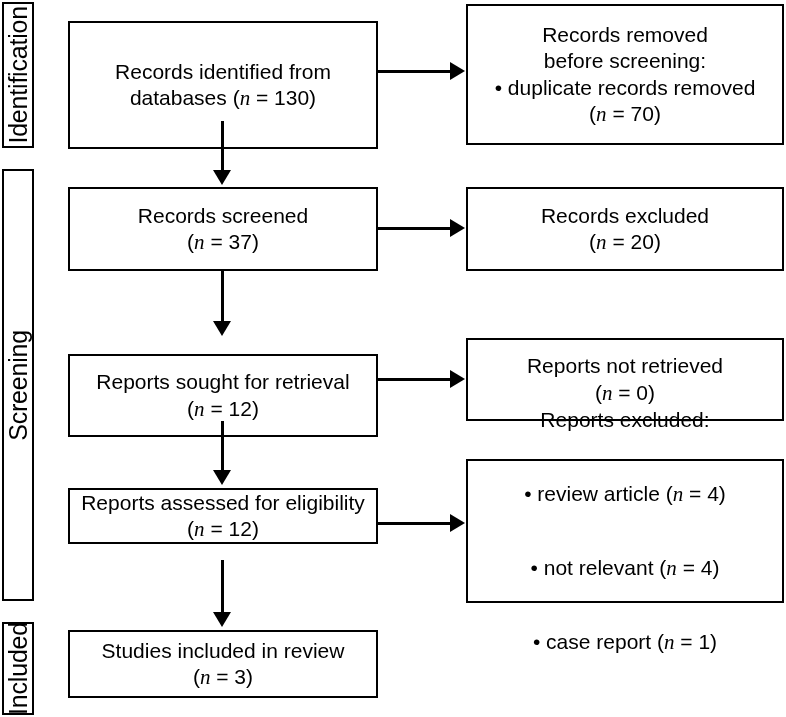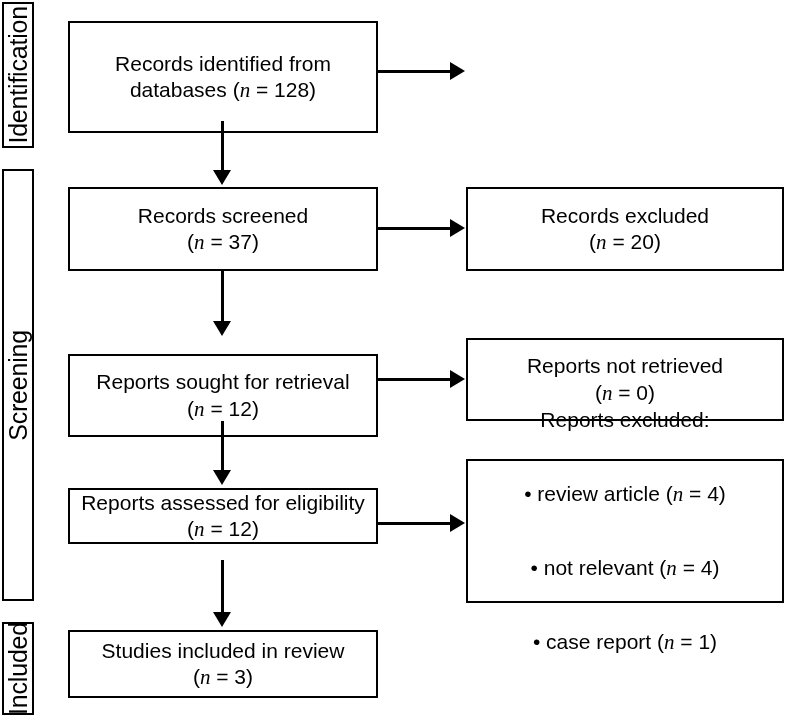"Records removed" div.box { html: none -> <div> <span>Records removed</span> <span>before screening:</span> <span>• duplicate records removed</span> <span><span>(</span><em>n</em><span> = 70)</span></span> </div> }
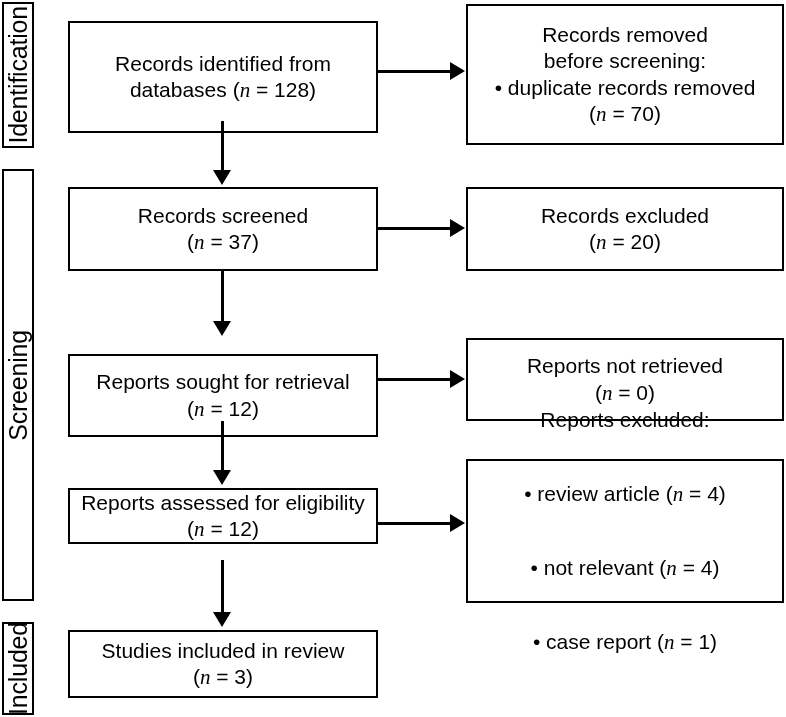"Records identified from" div.box { height: 112px -> 128px }
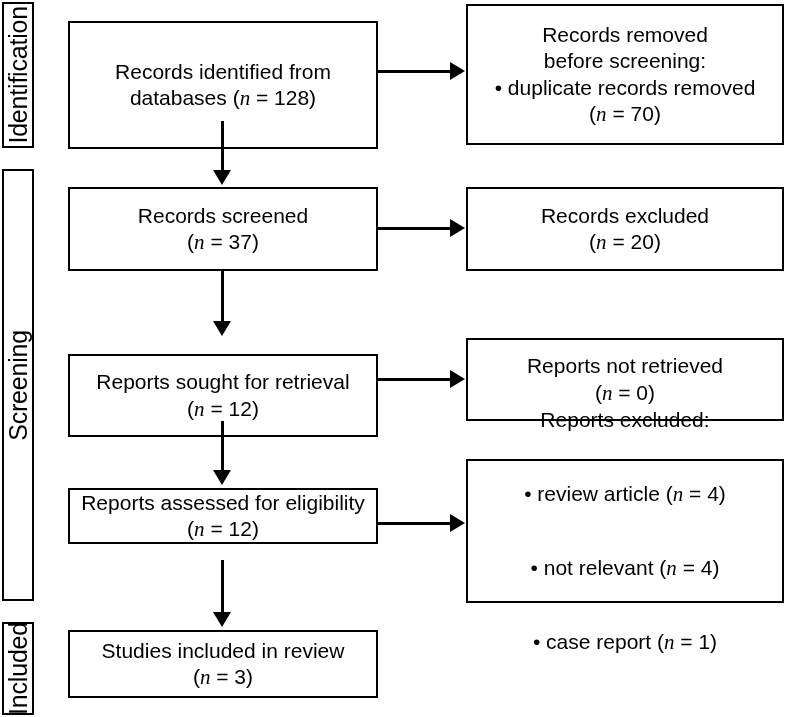"= 128)" span { text: 128 -> 130 }
